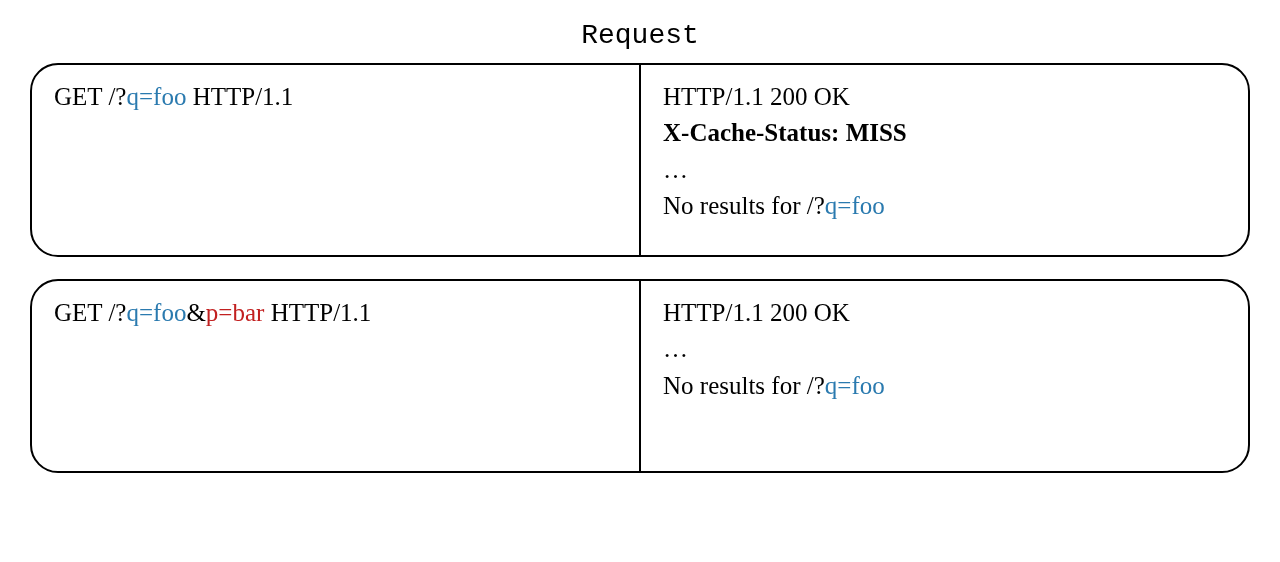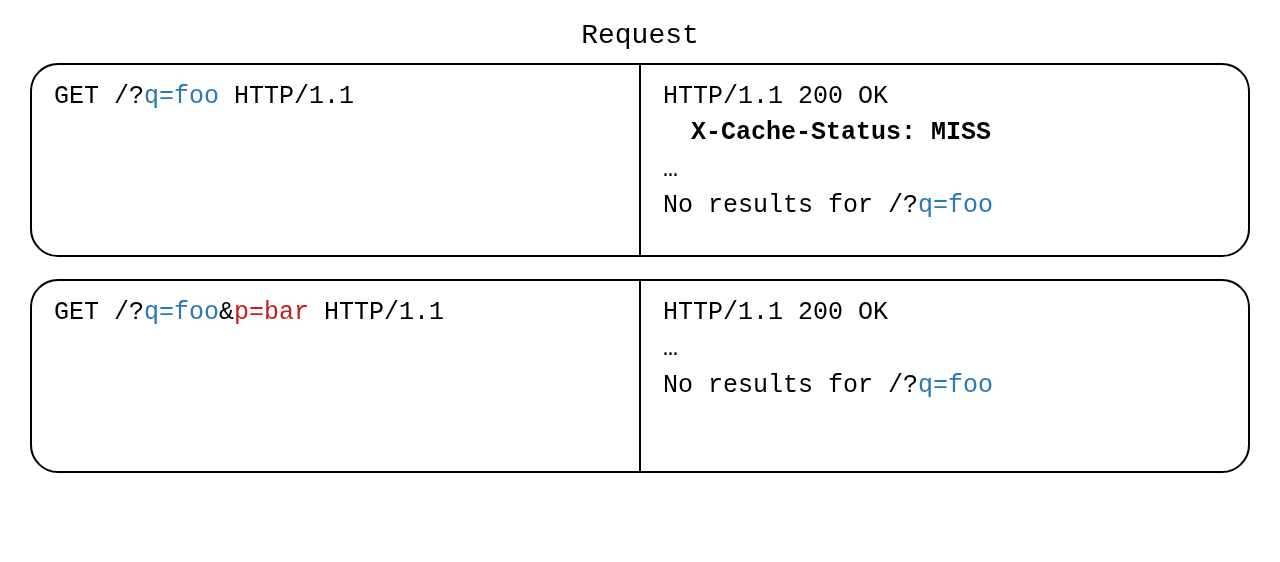"GET /?q=foo HTTP/1.1" .cell { font-family: Liberation Mono, monospace -> Liberation Serif, serif }
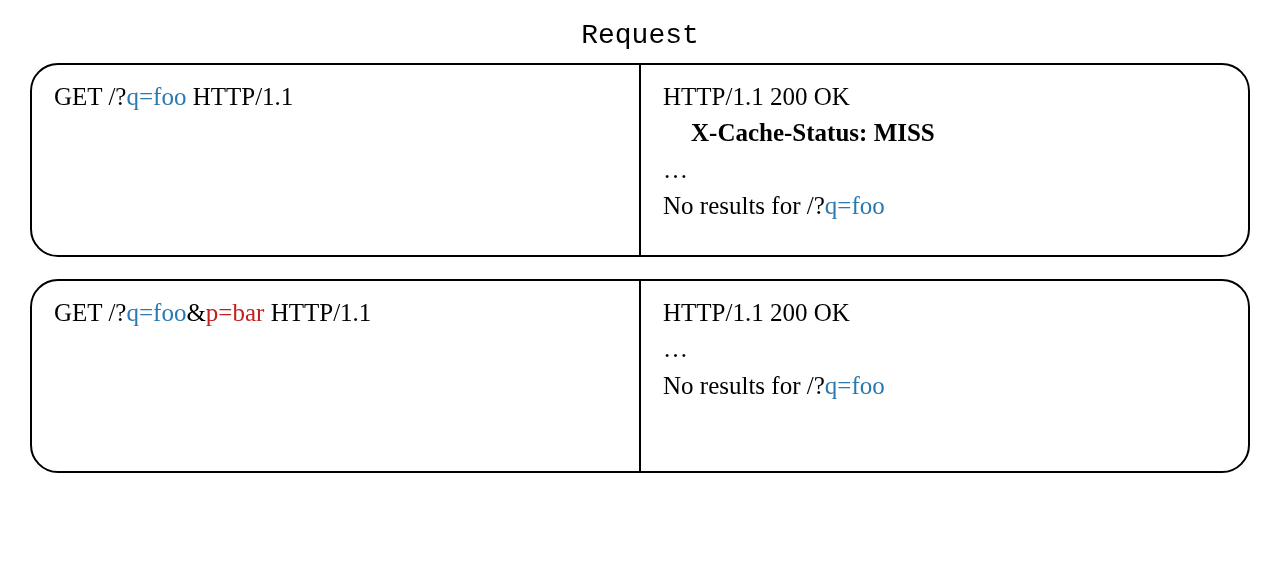"X-Cache-Status: MISS" .bold { margin-left: 28px -> none }
